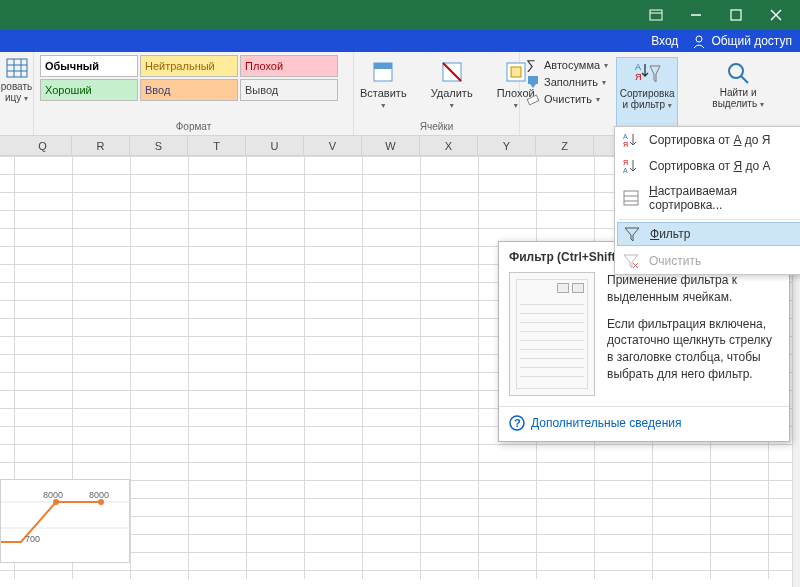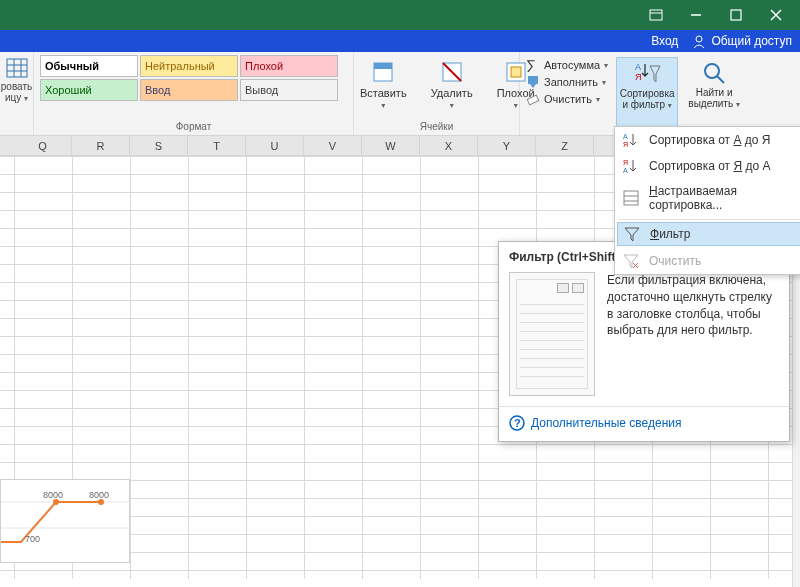"Найти и" .find-btn { margin-left: none -> 24px }
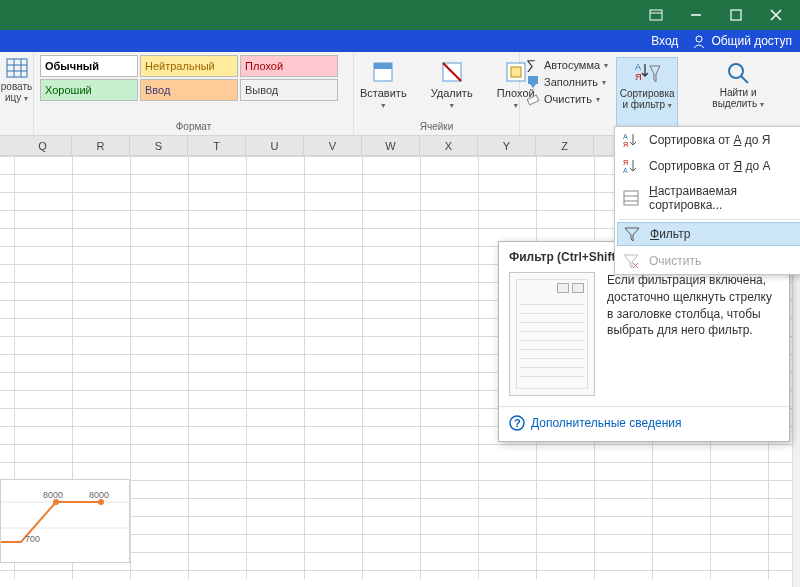"Применение фильтра к выделенным ячейкам." p { html: none -> <p>Применение фильтра к выделенным ячейкам.</p> }
